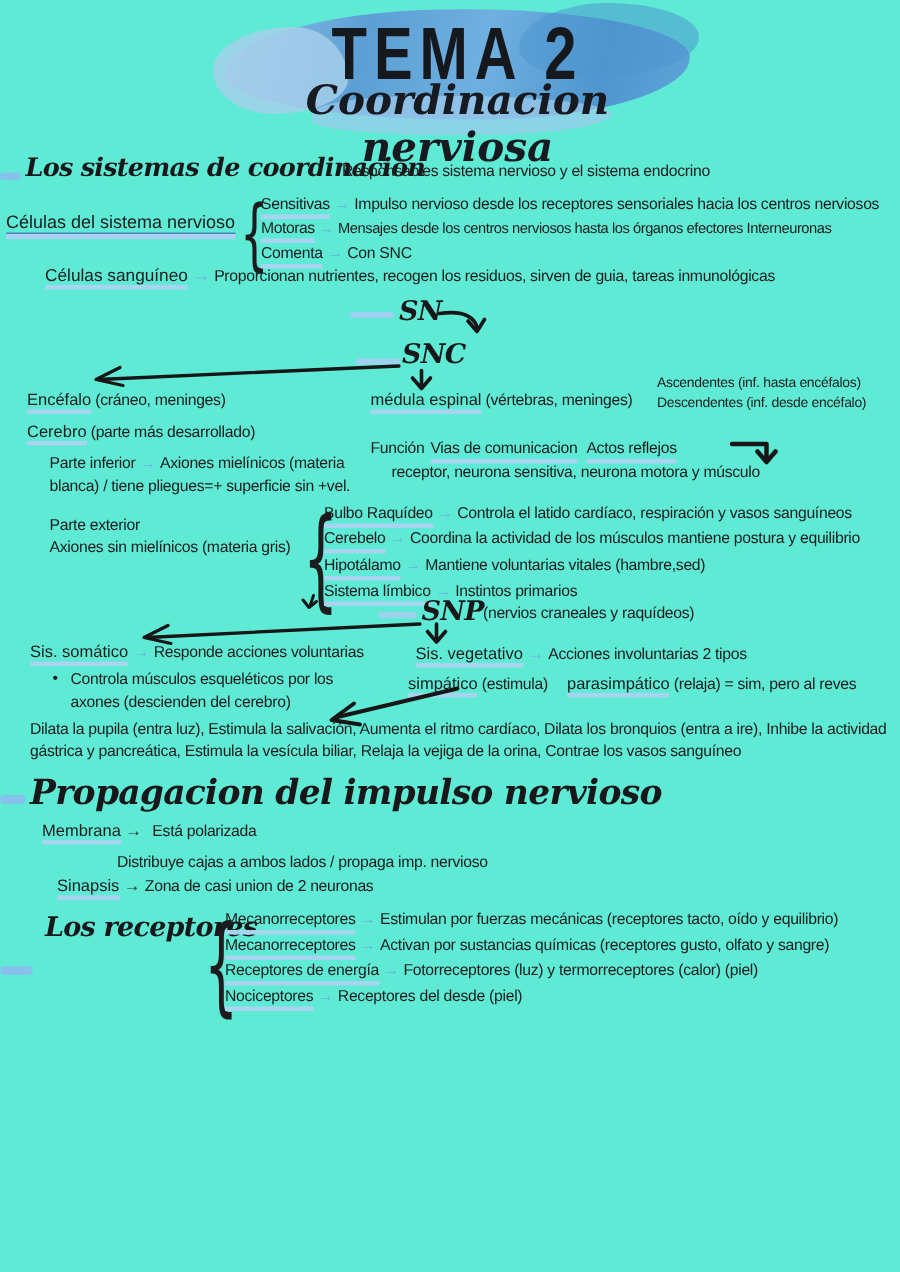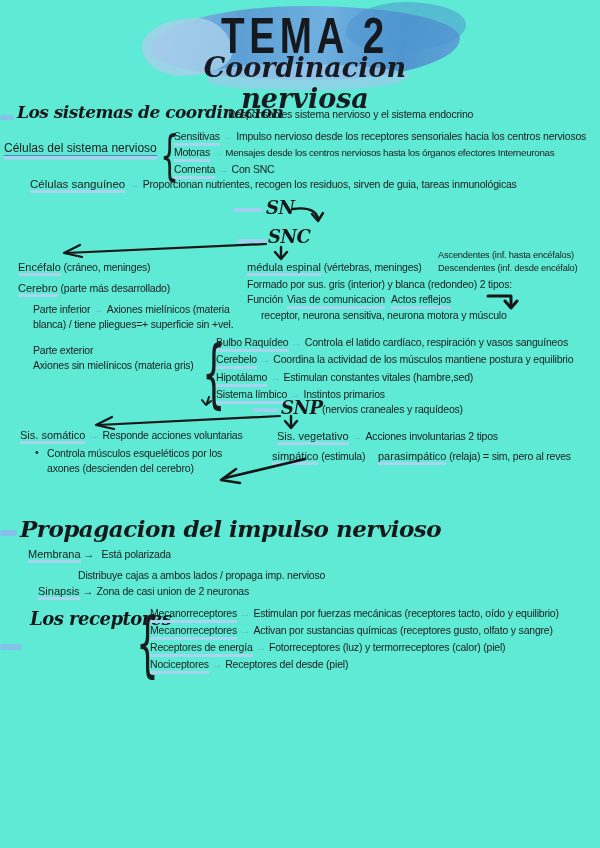"Formado por sus. gris (interior)" div.abs { html: <div>Formado por sus. gris (interior) y blanca (redondeo) 2 tipos:</div> -> none }
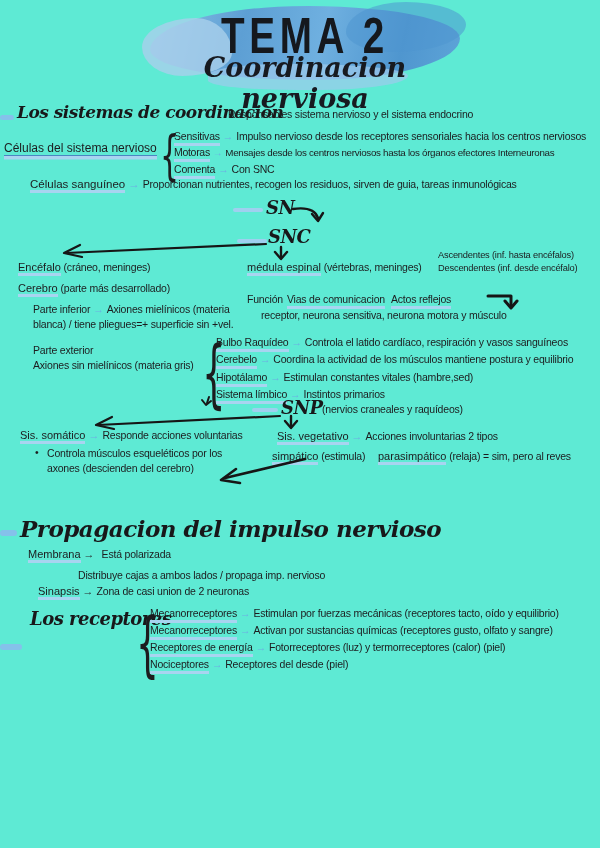"Estimulan constantes vitales" span { text: Estimulan constantes -> Mantiene voluntarias }
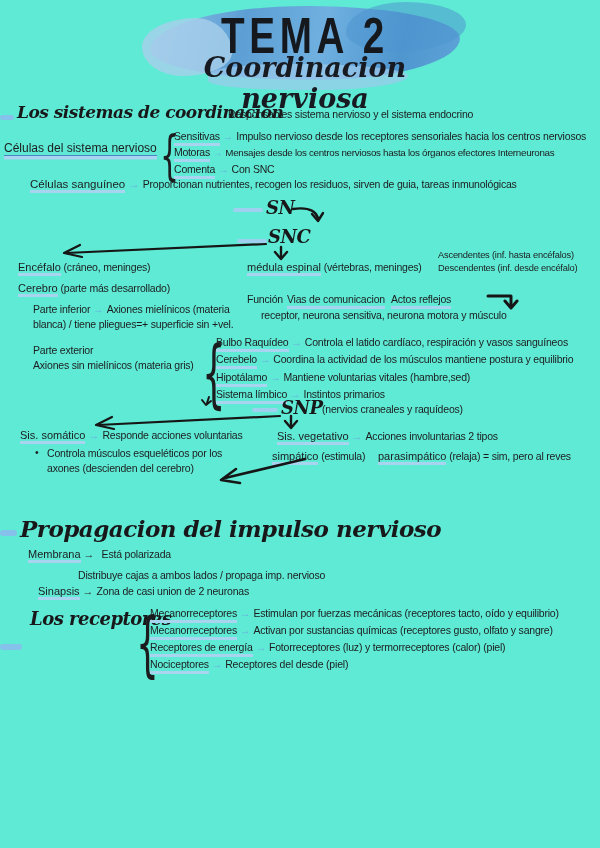"Dilata la pupila (entra luz)," div.abs { html: none -> <div>Dilata la pupila (entra luz), Estimula la salivación, Aumenta el ritmo cardíaco, Dilata los bronquios (entra a ire), Inhibe la actividad gástrica y pancreática, Estimula la vesícula biliar, Relaja la vejiga de la orina, Contrae los vasos sanguíneo</div> }
